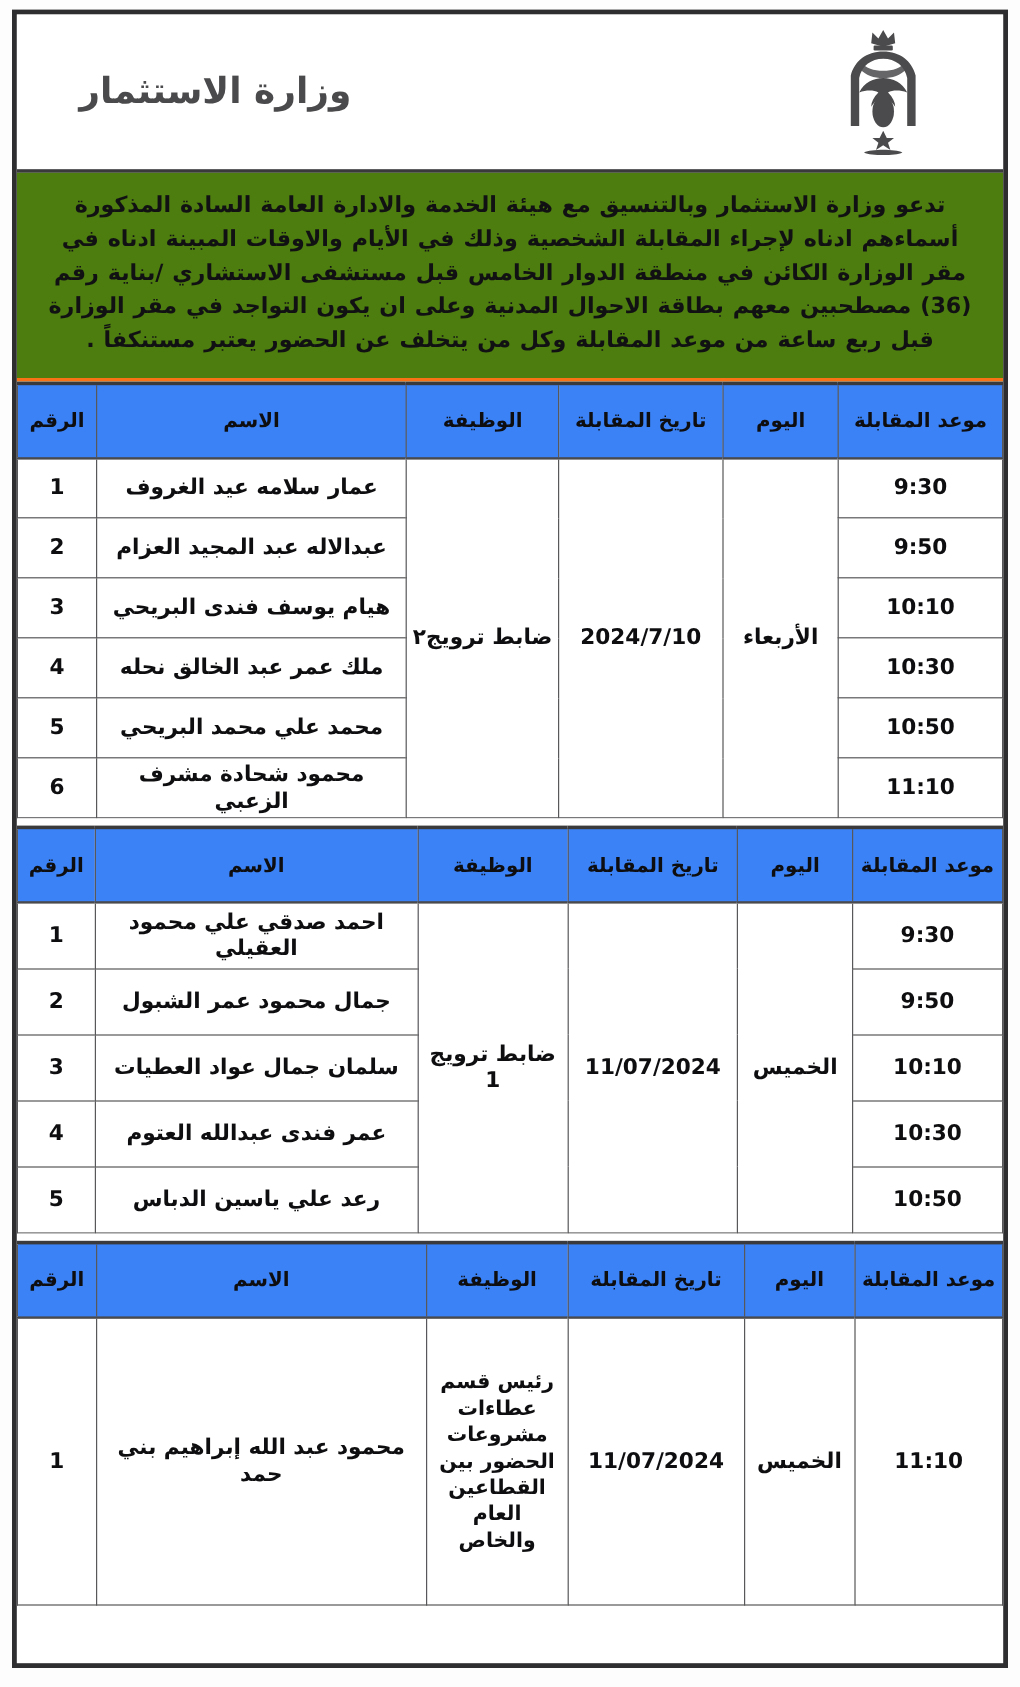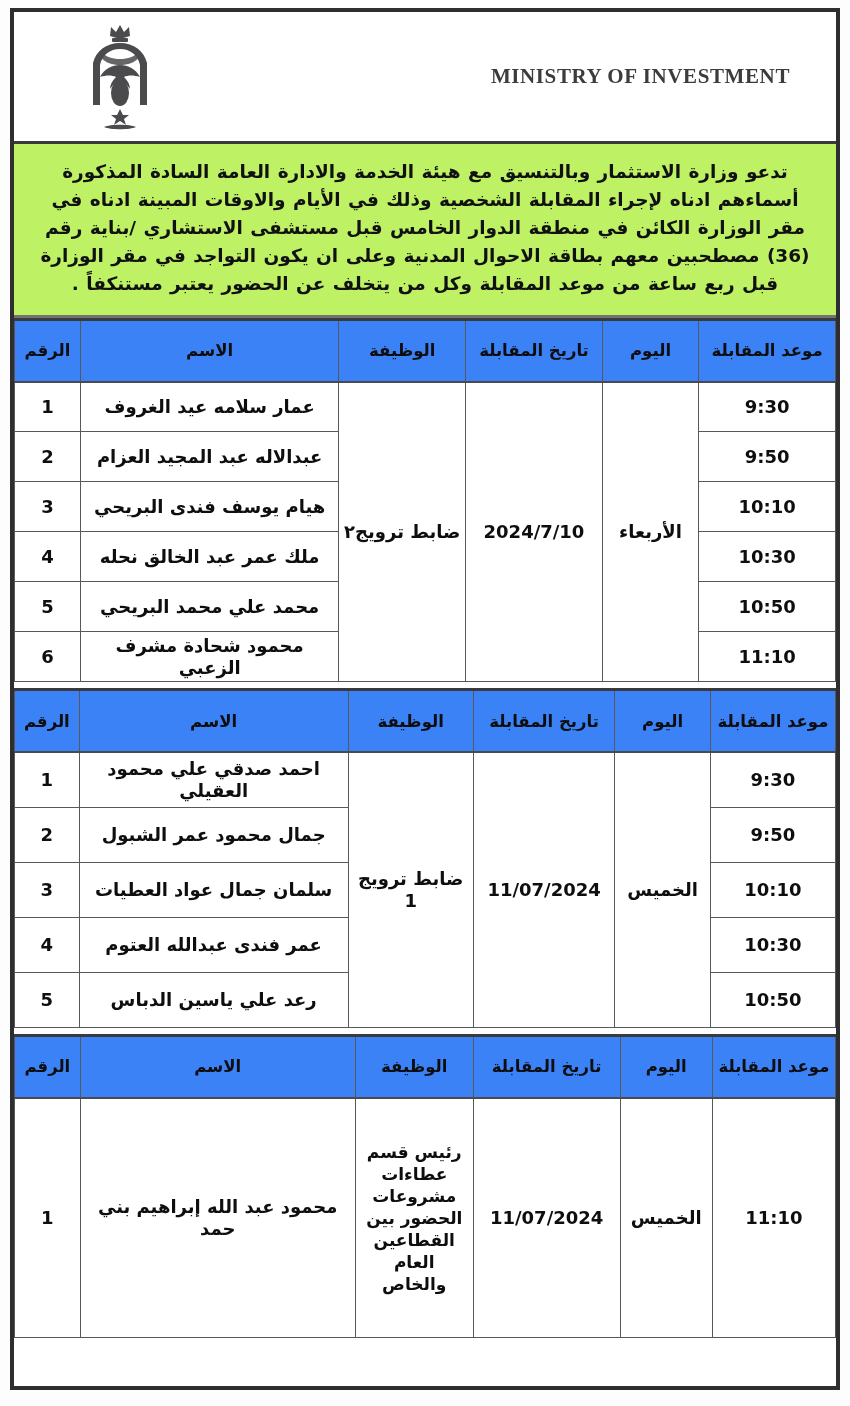"وزارة الاستثمار" div.lh-ar { html: none -> <div>وزارة الاستثمار</div> }
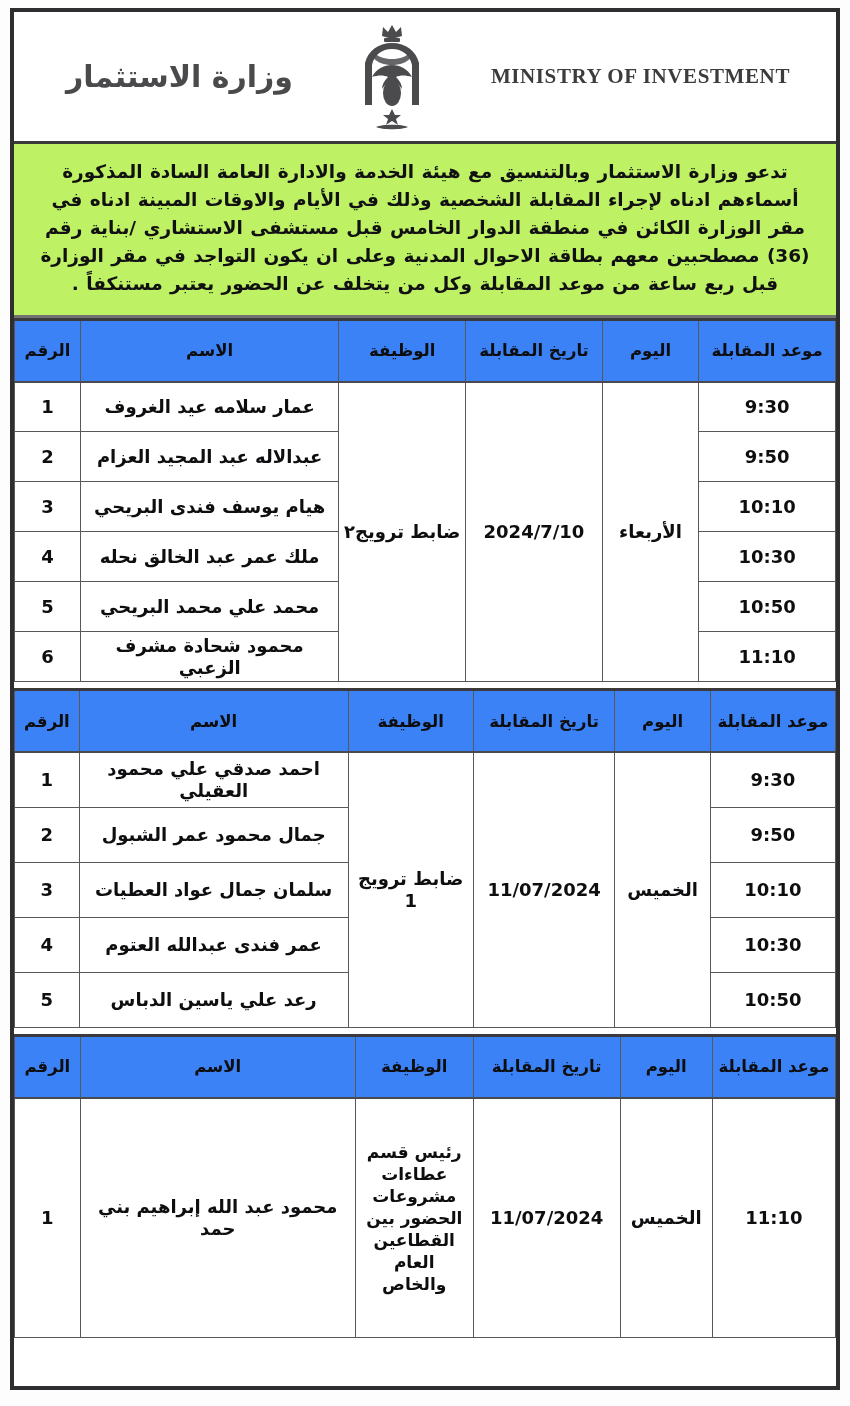"MINISTRY OF INVESTMENT" div.lh-en { html: <div>MINISTRY OF INVESTMENT</div> -> none }
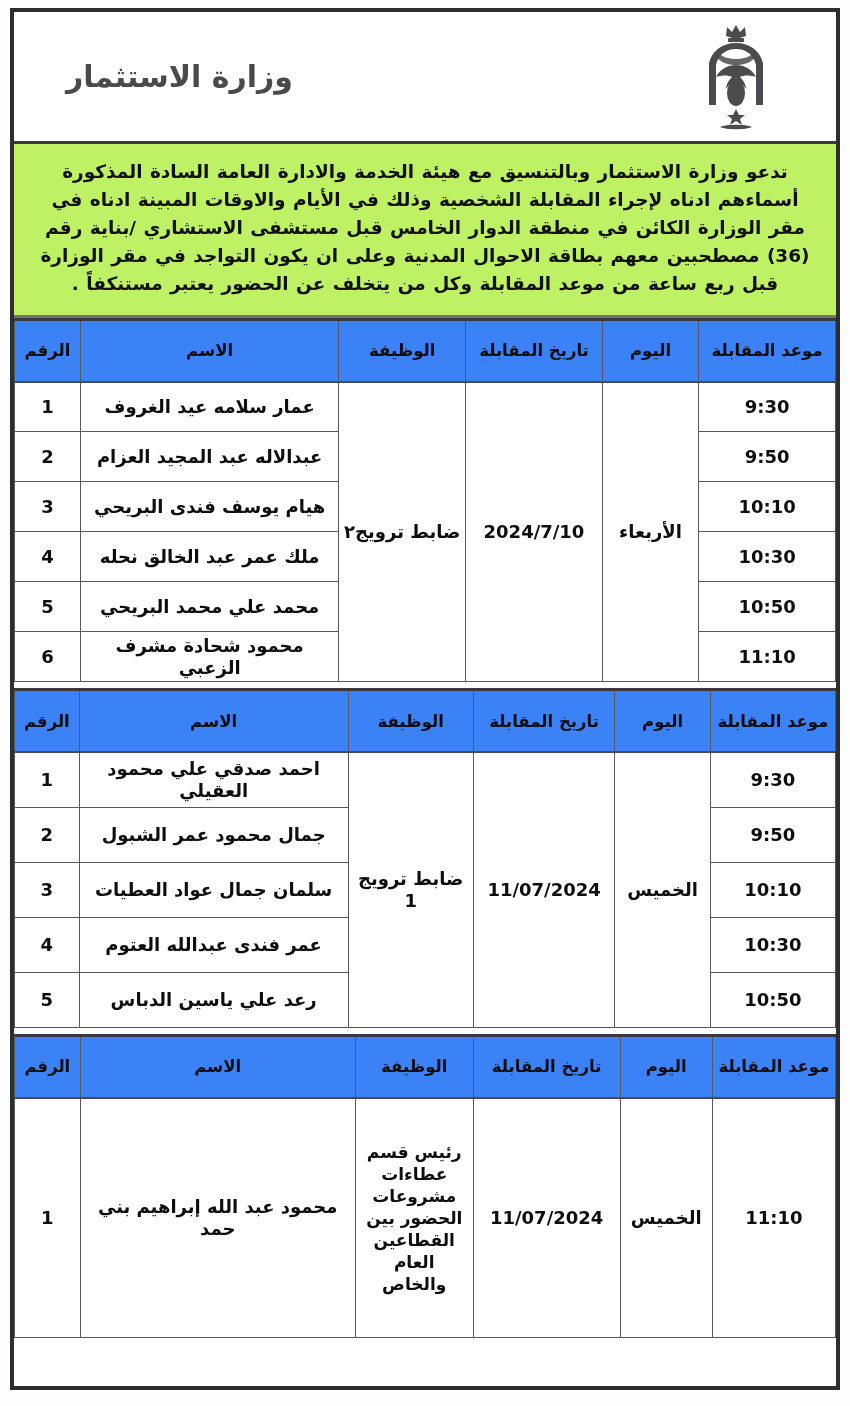"تدعو وزارة الاستثمار وبالتنسيق مع" .intro { background: #bef264 -> #4d7c0f; border-bottom: 3px solid #737373 -> 3px solid #f97316 }
